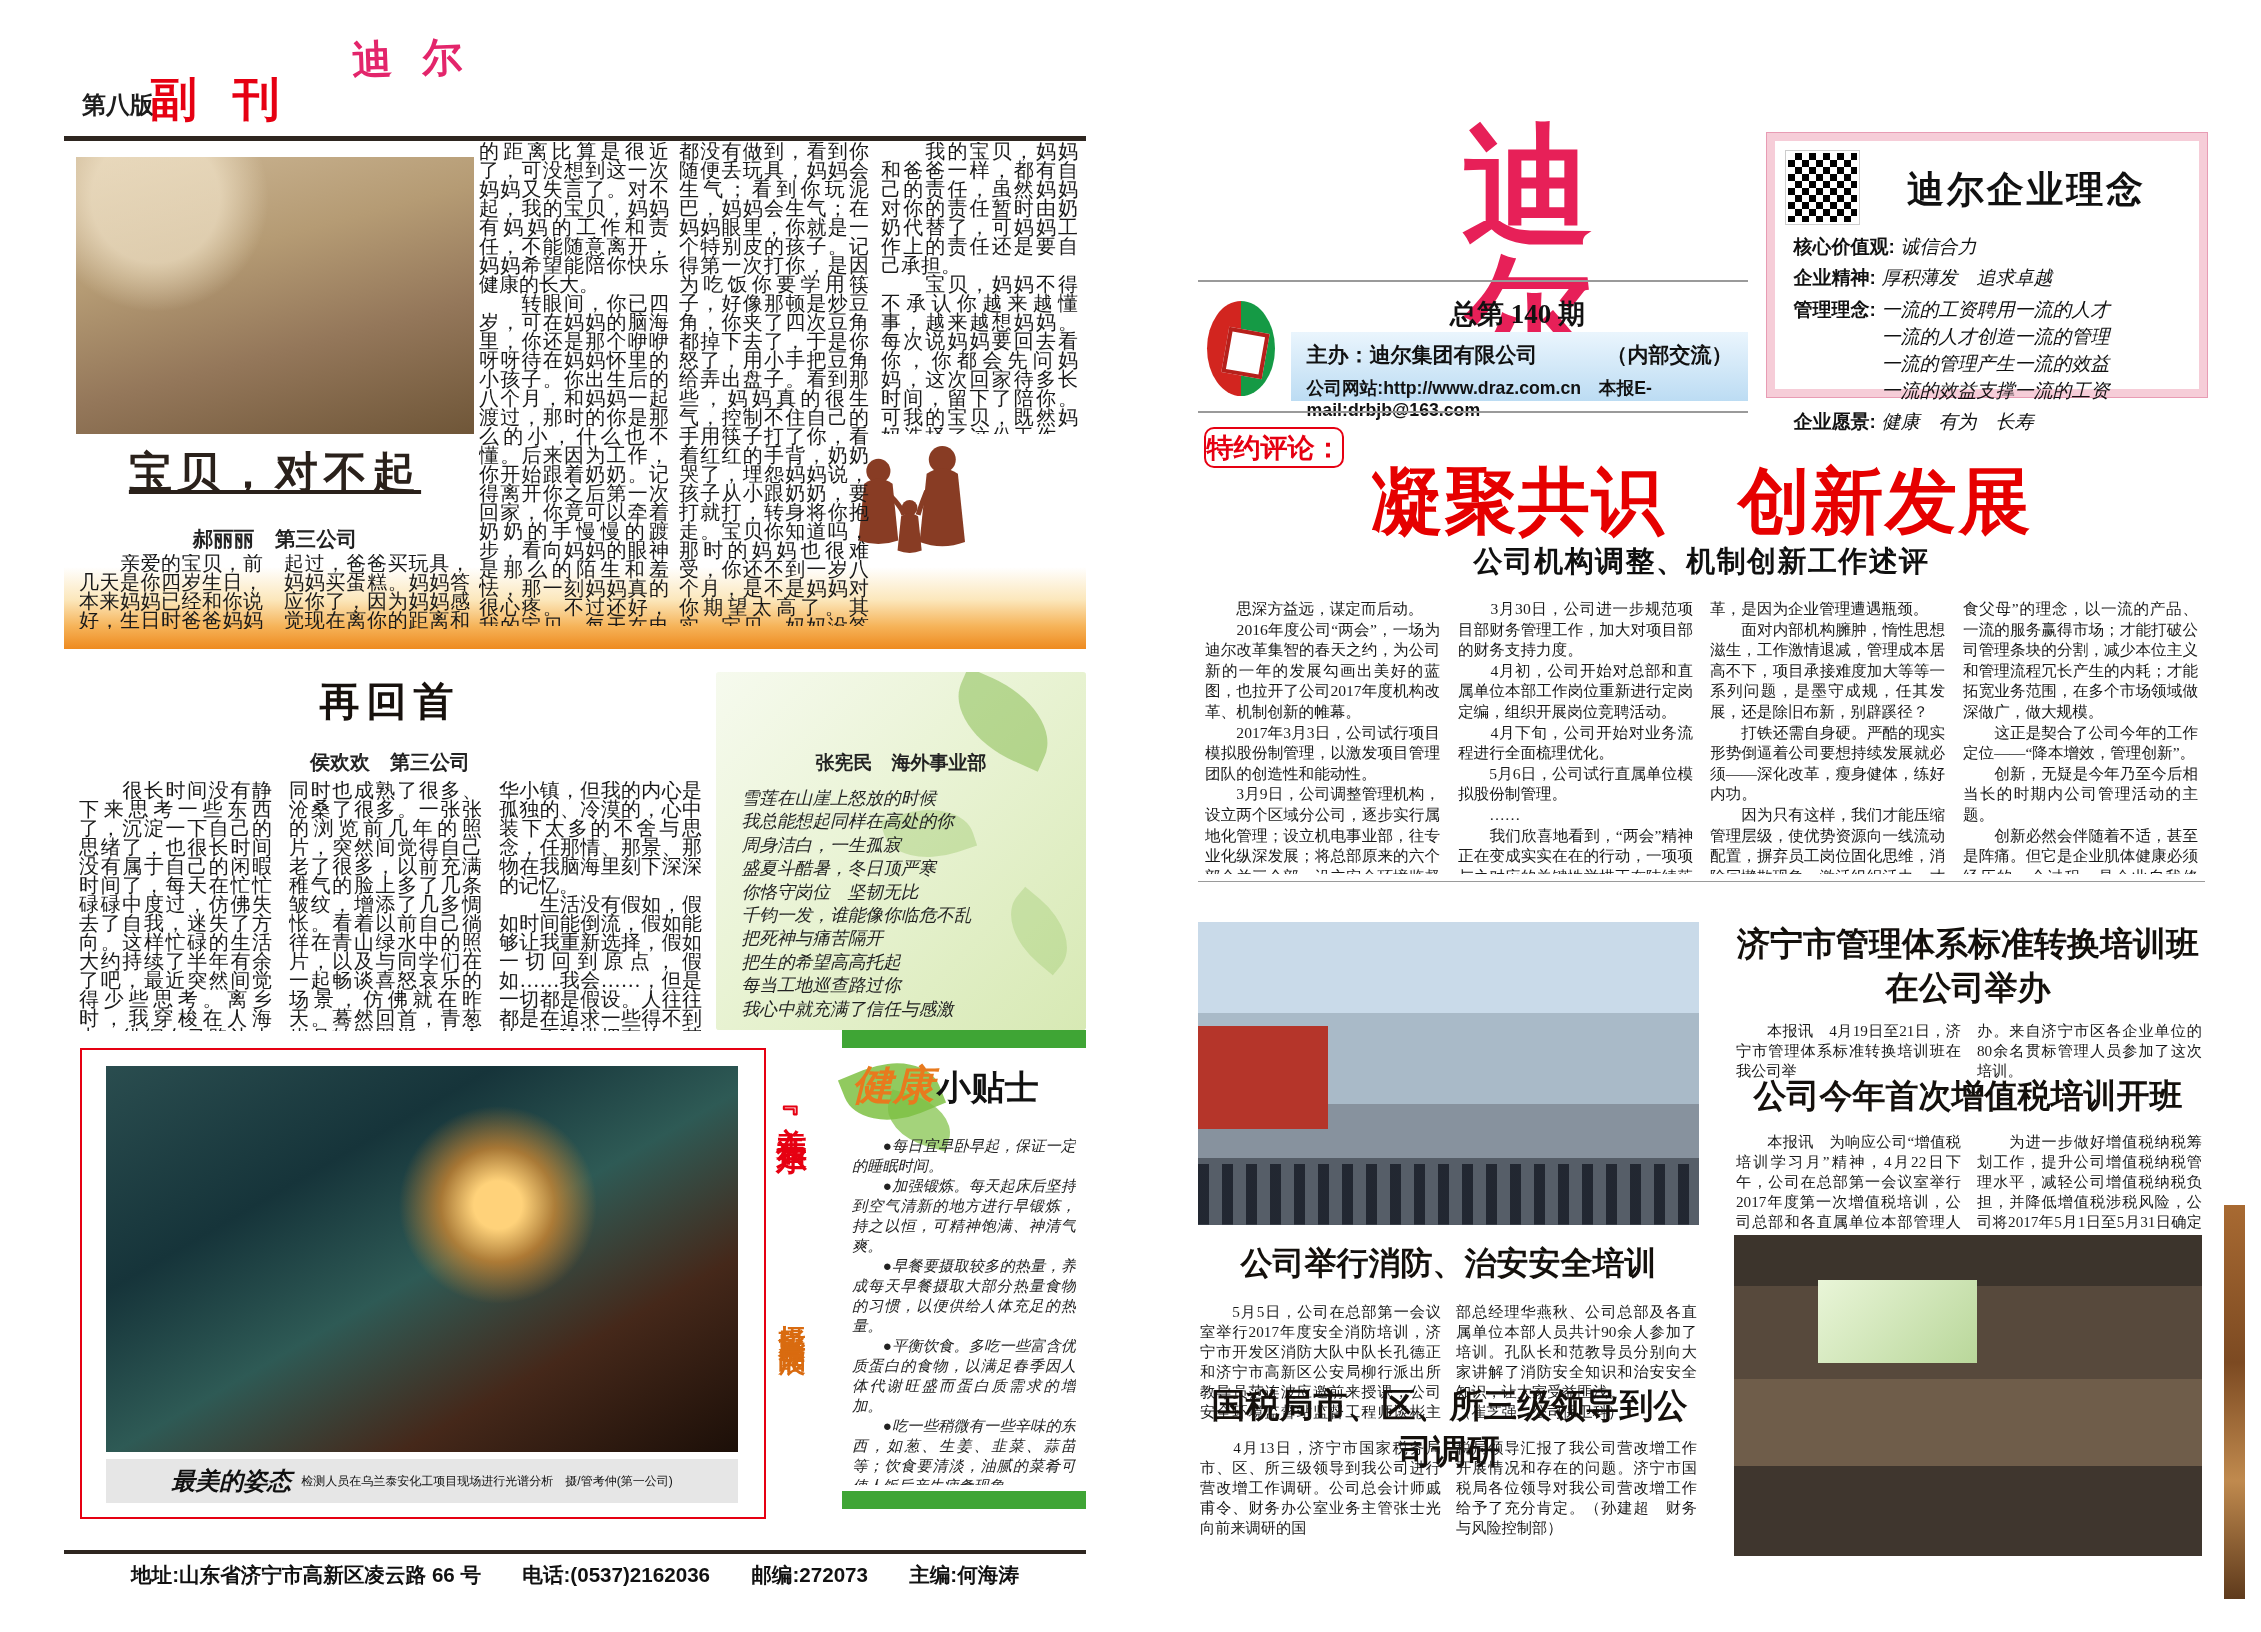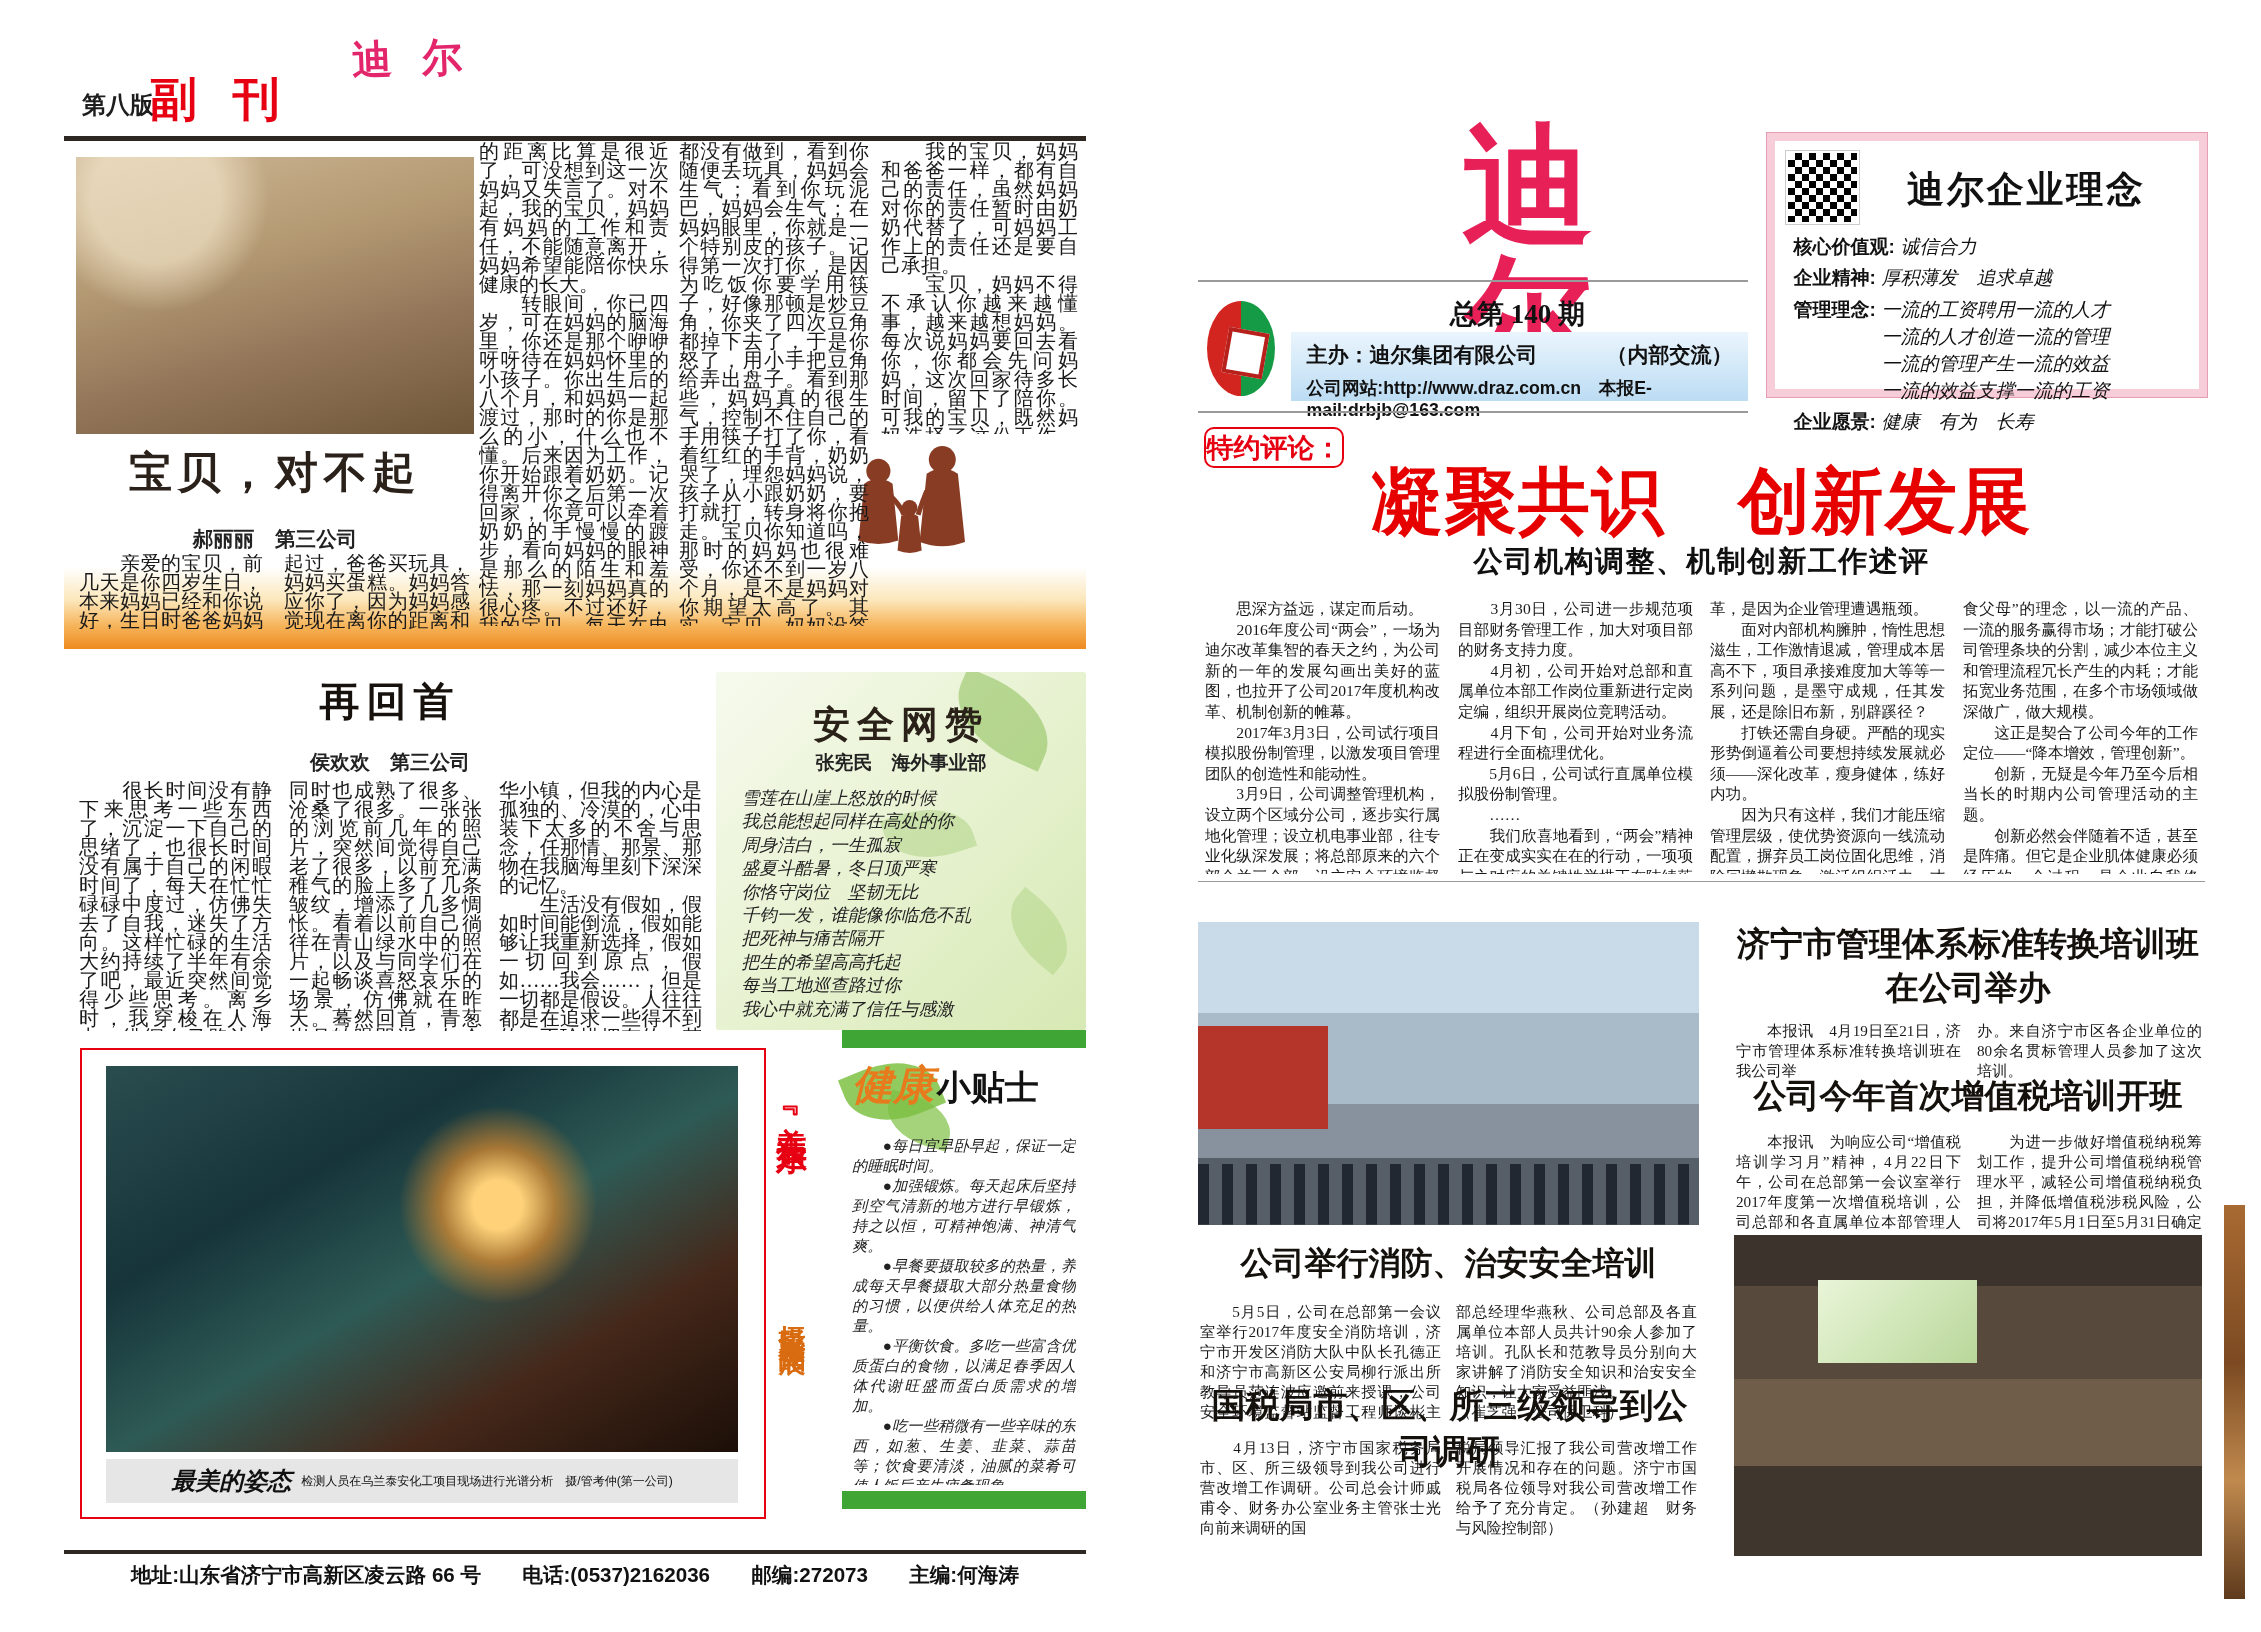"宝贝，对不起" .baby-title { text-decoration: none -> underline }
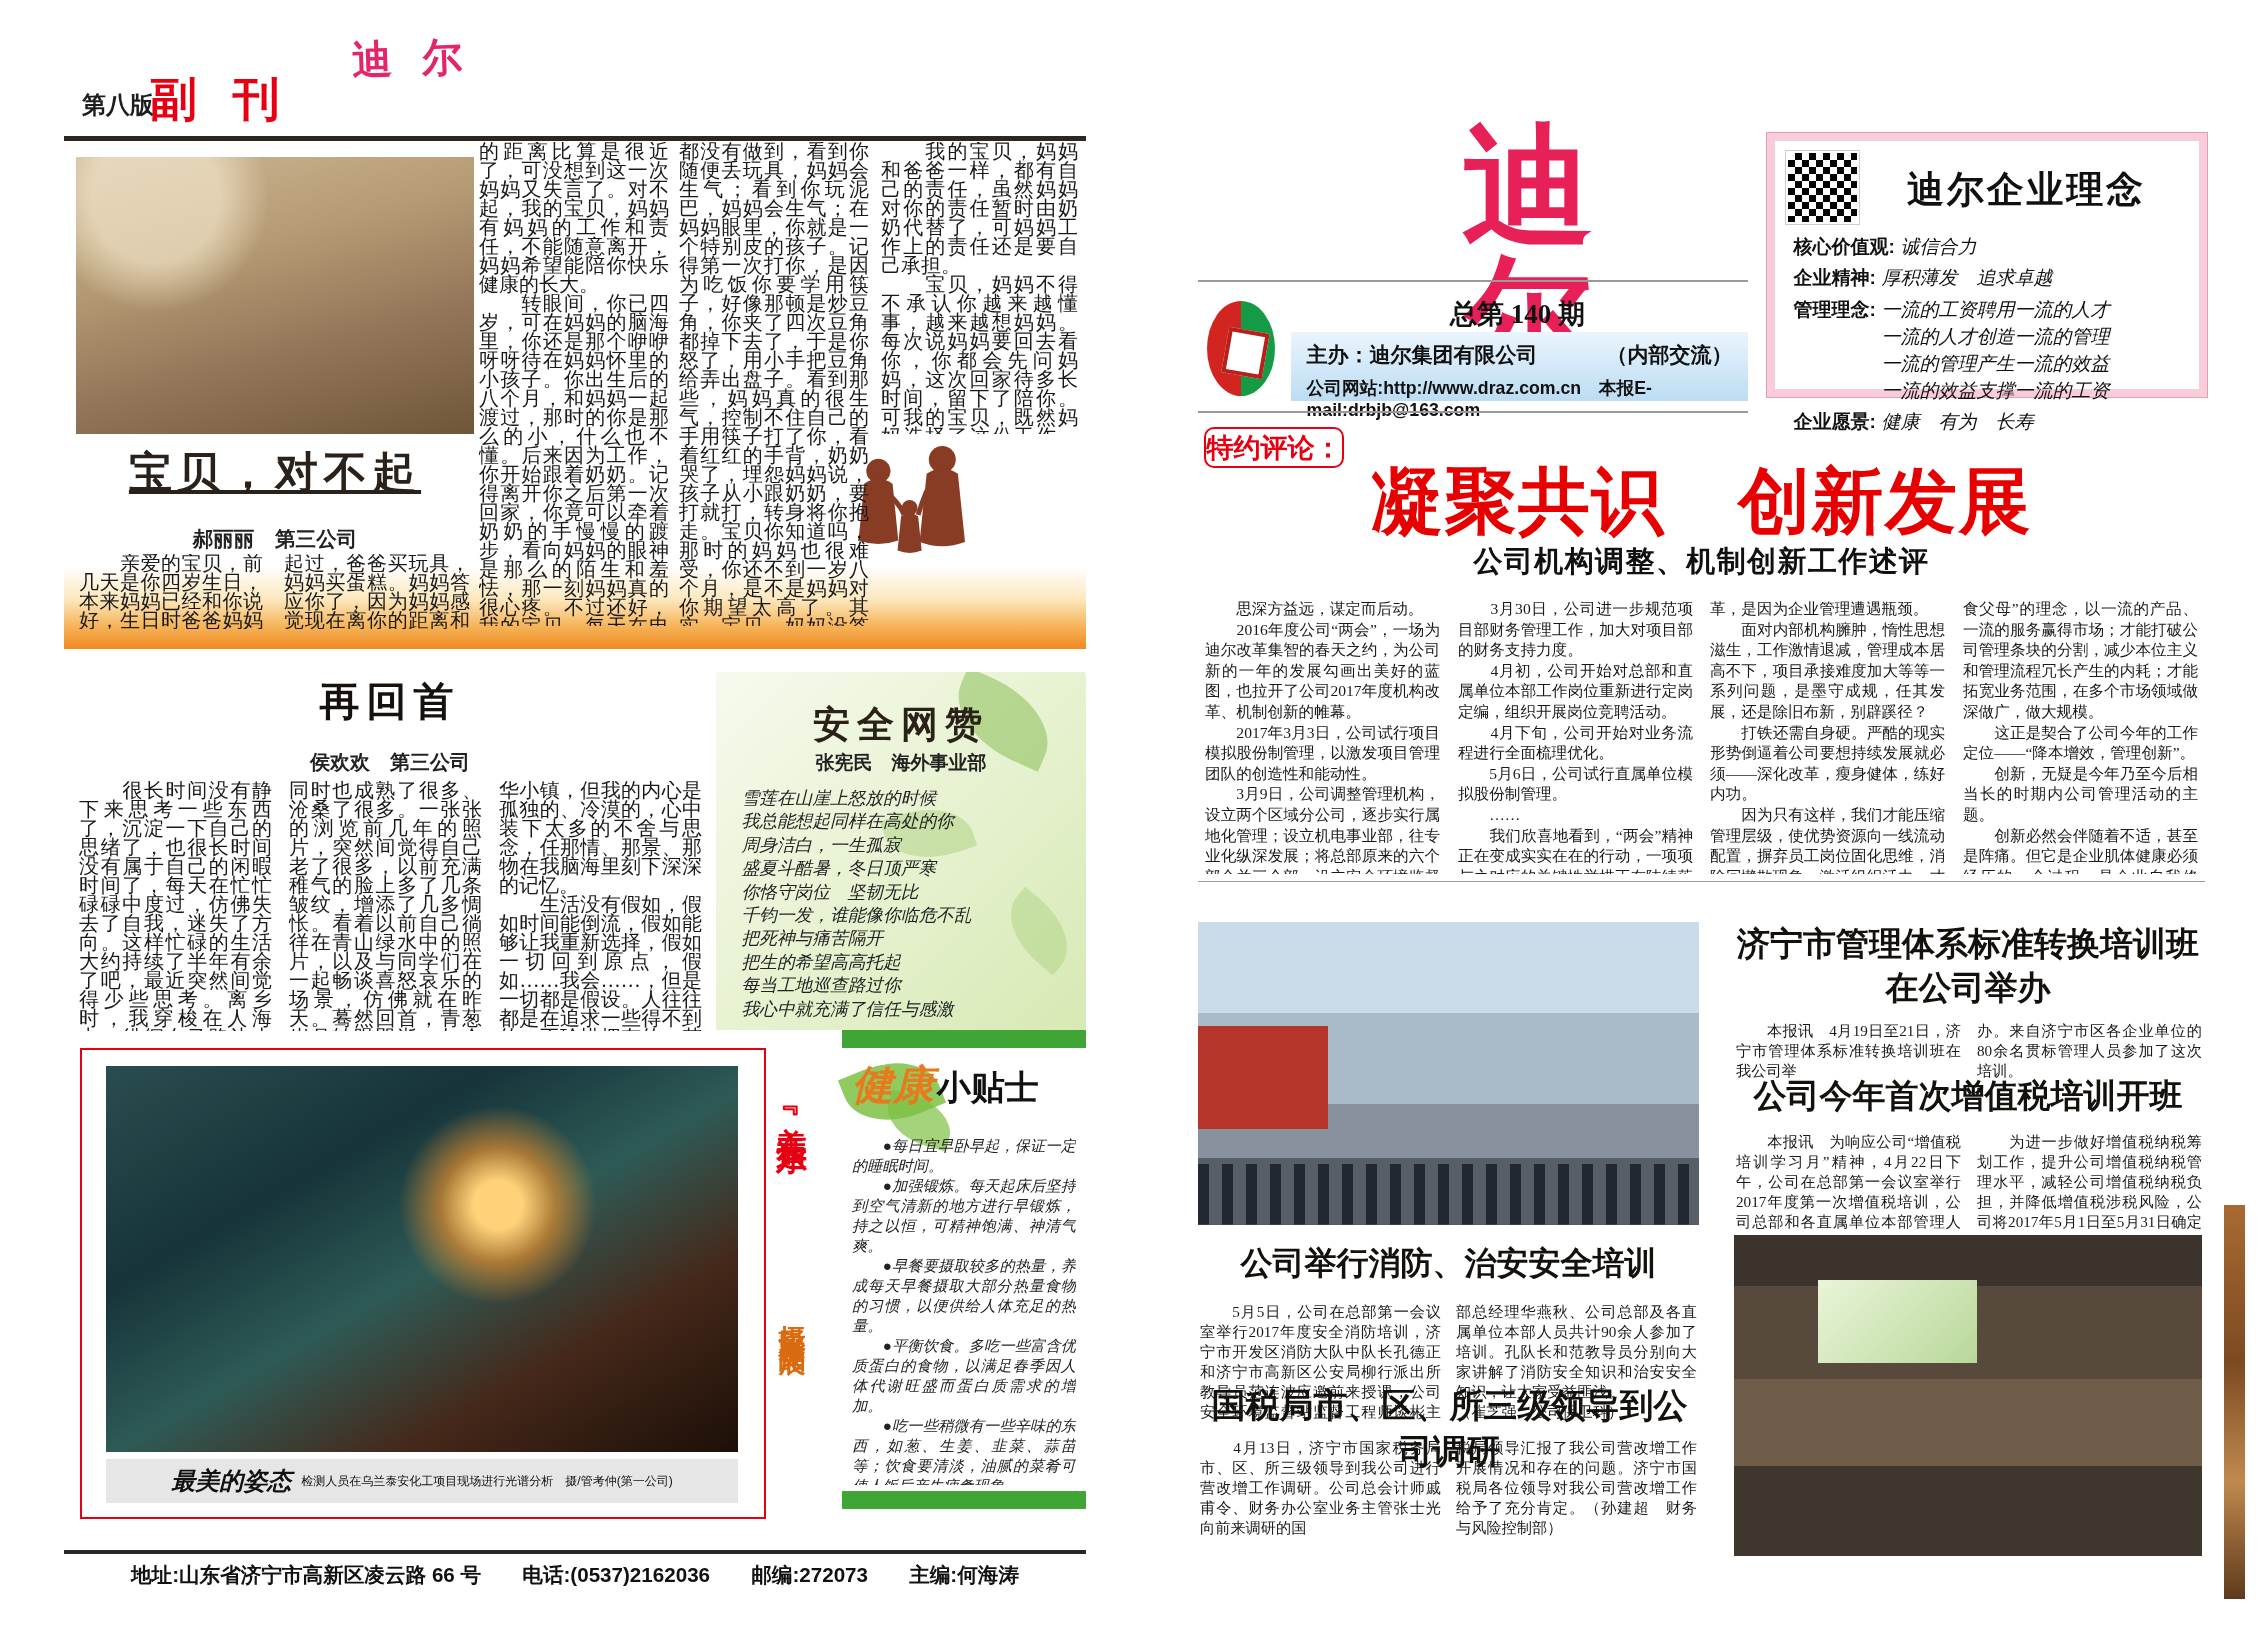"安全网赞" div.abs { html: <div>安全网赞</div> -> none }
